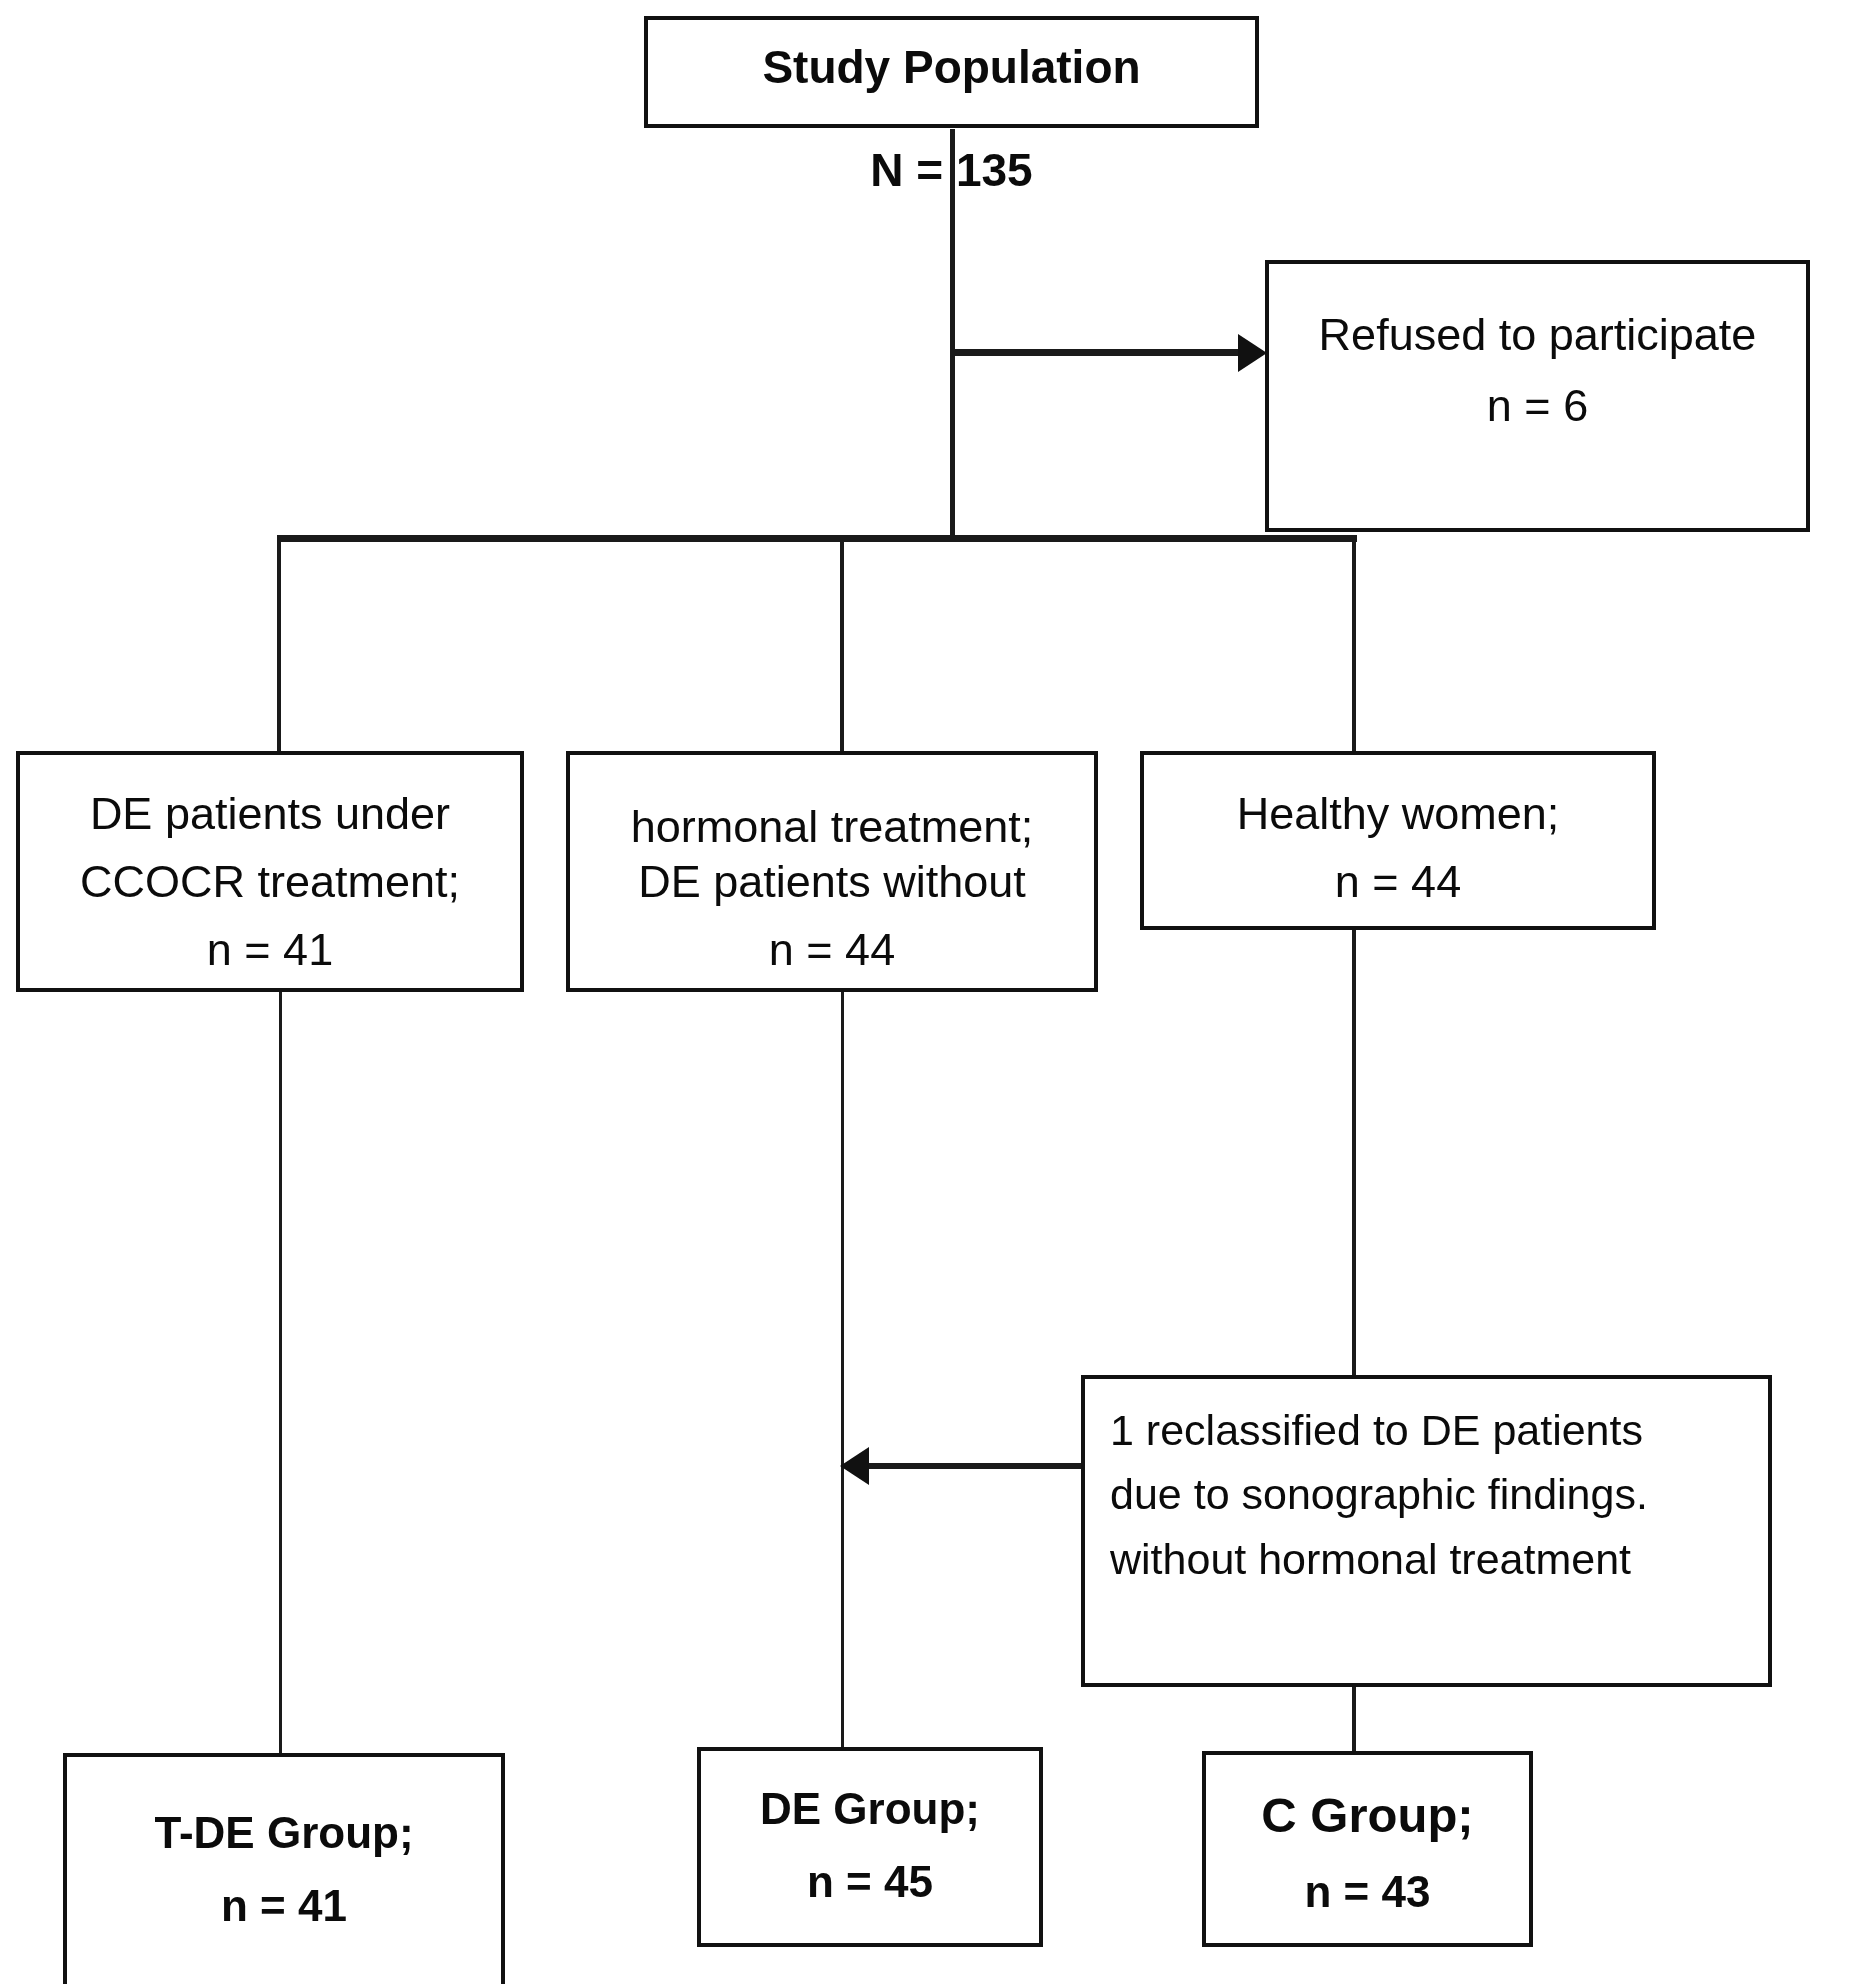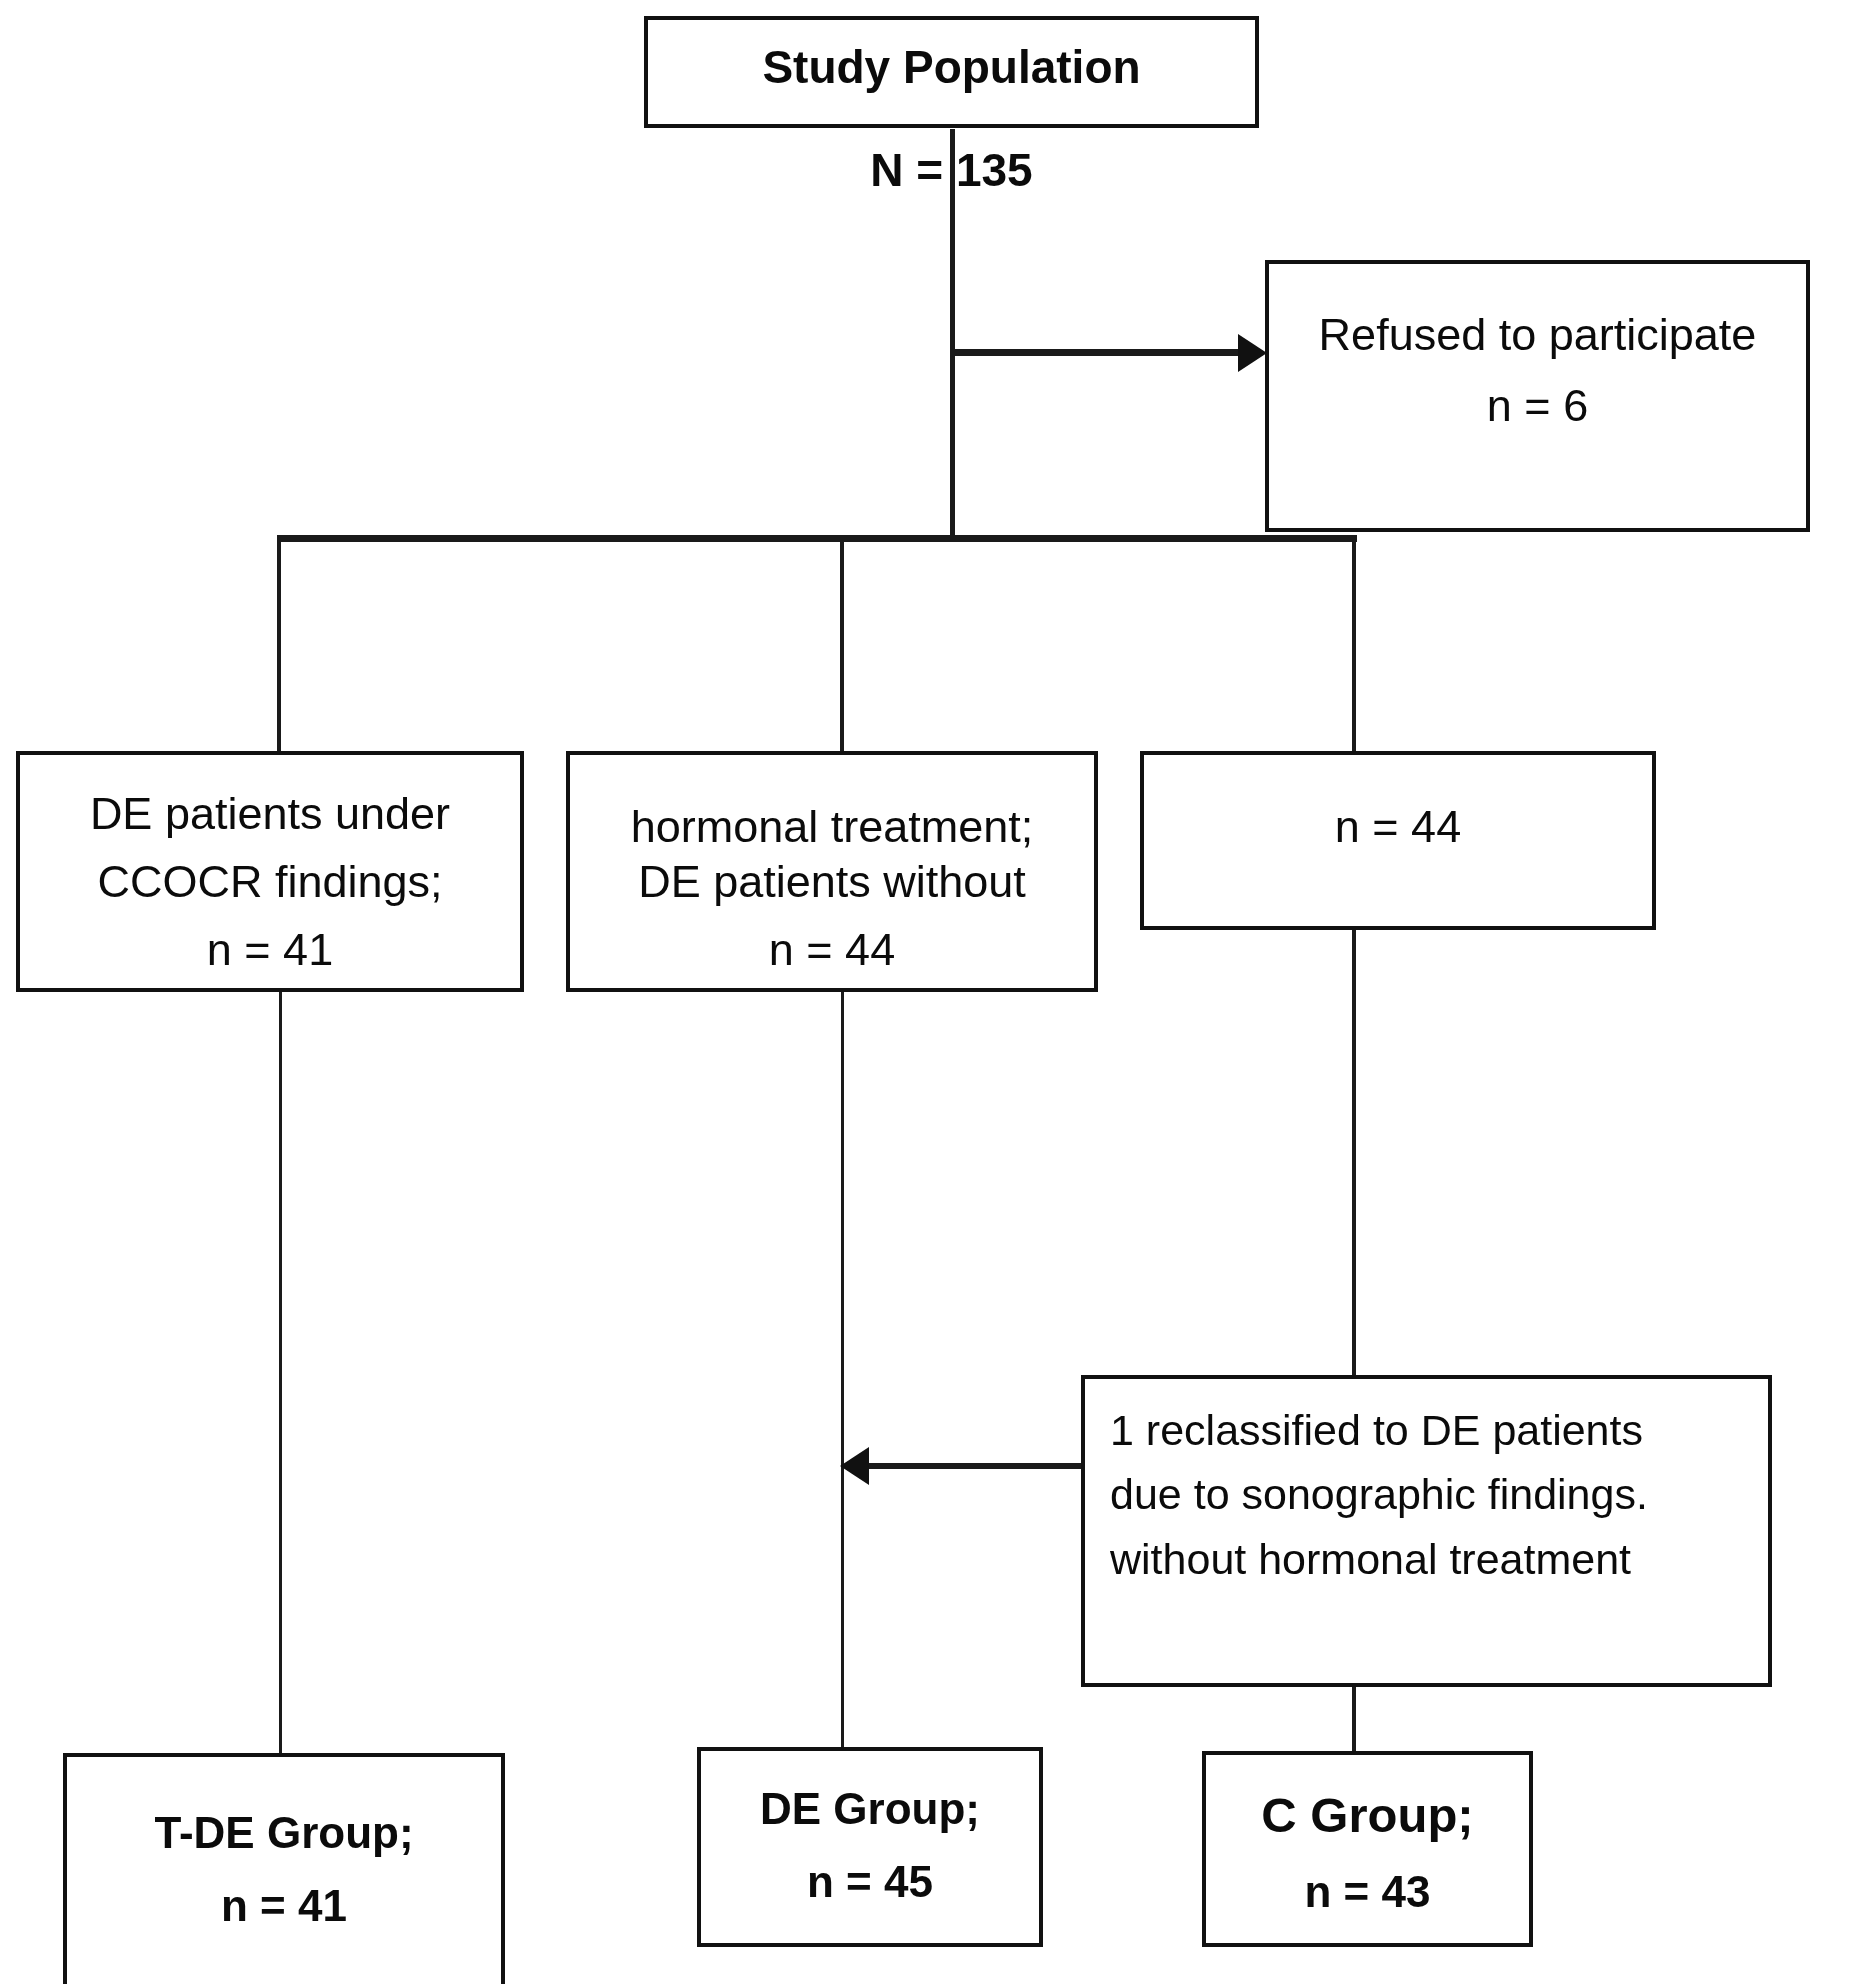"Healthy women;" span.line { html: none -> <span>Healthy women;</span> }
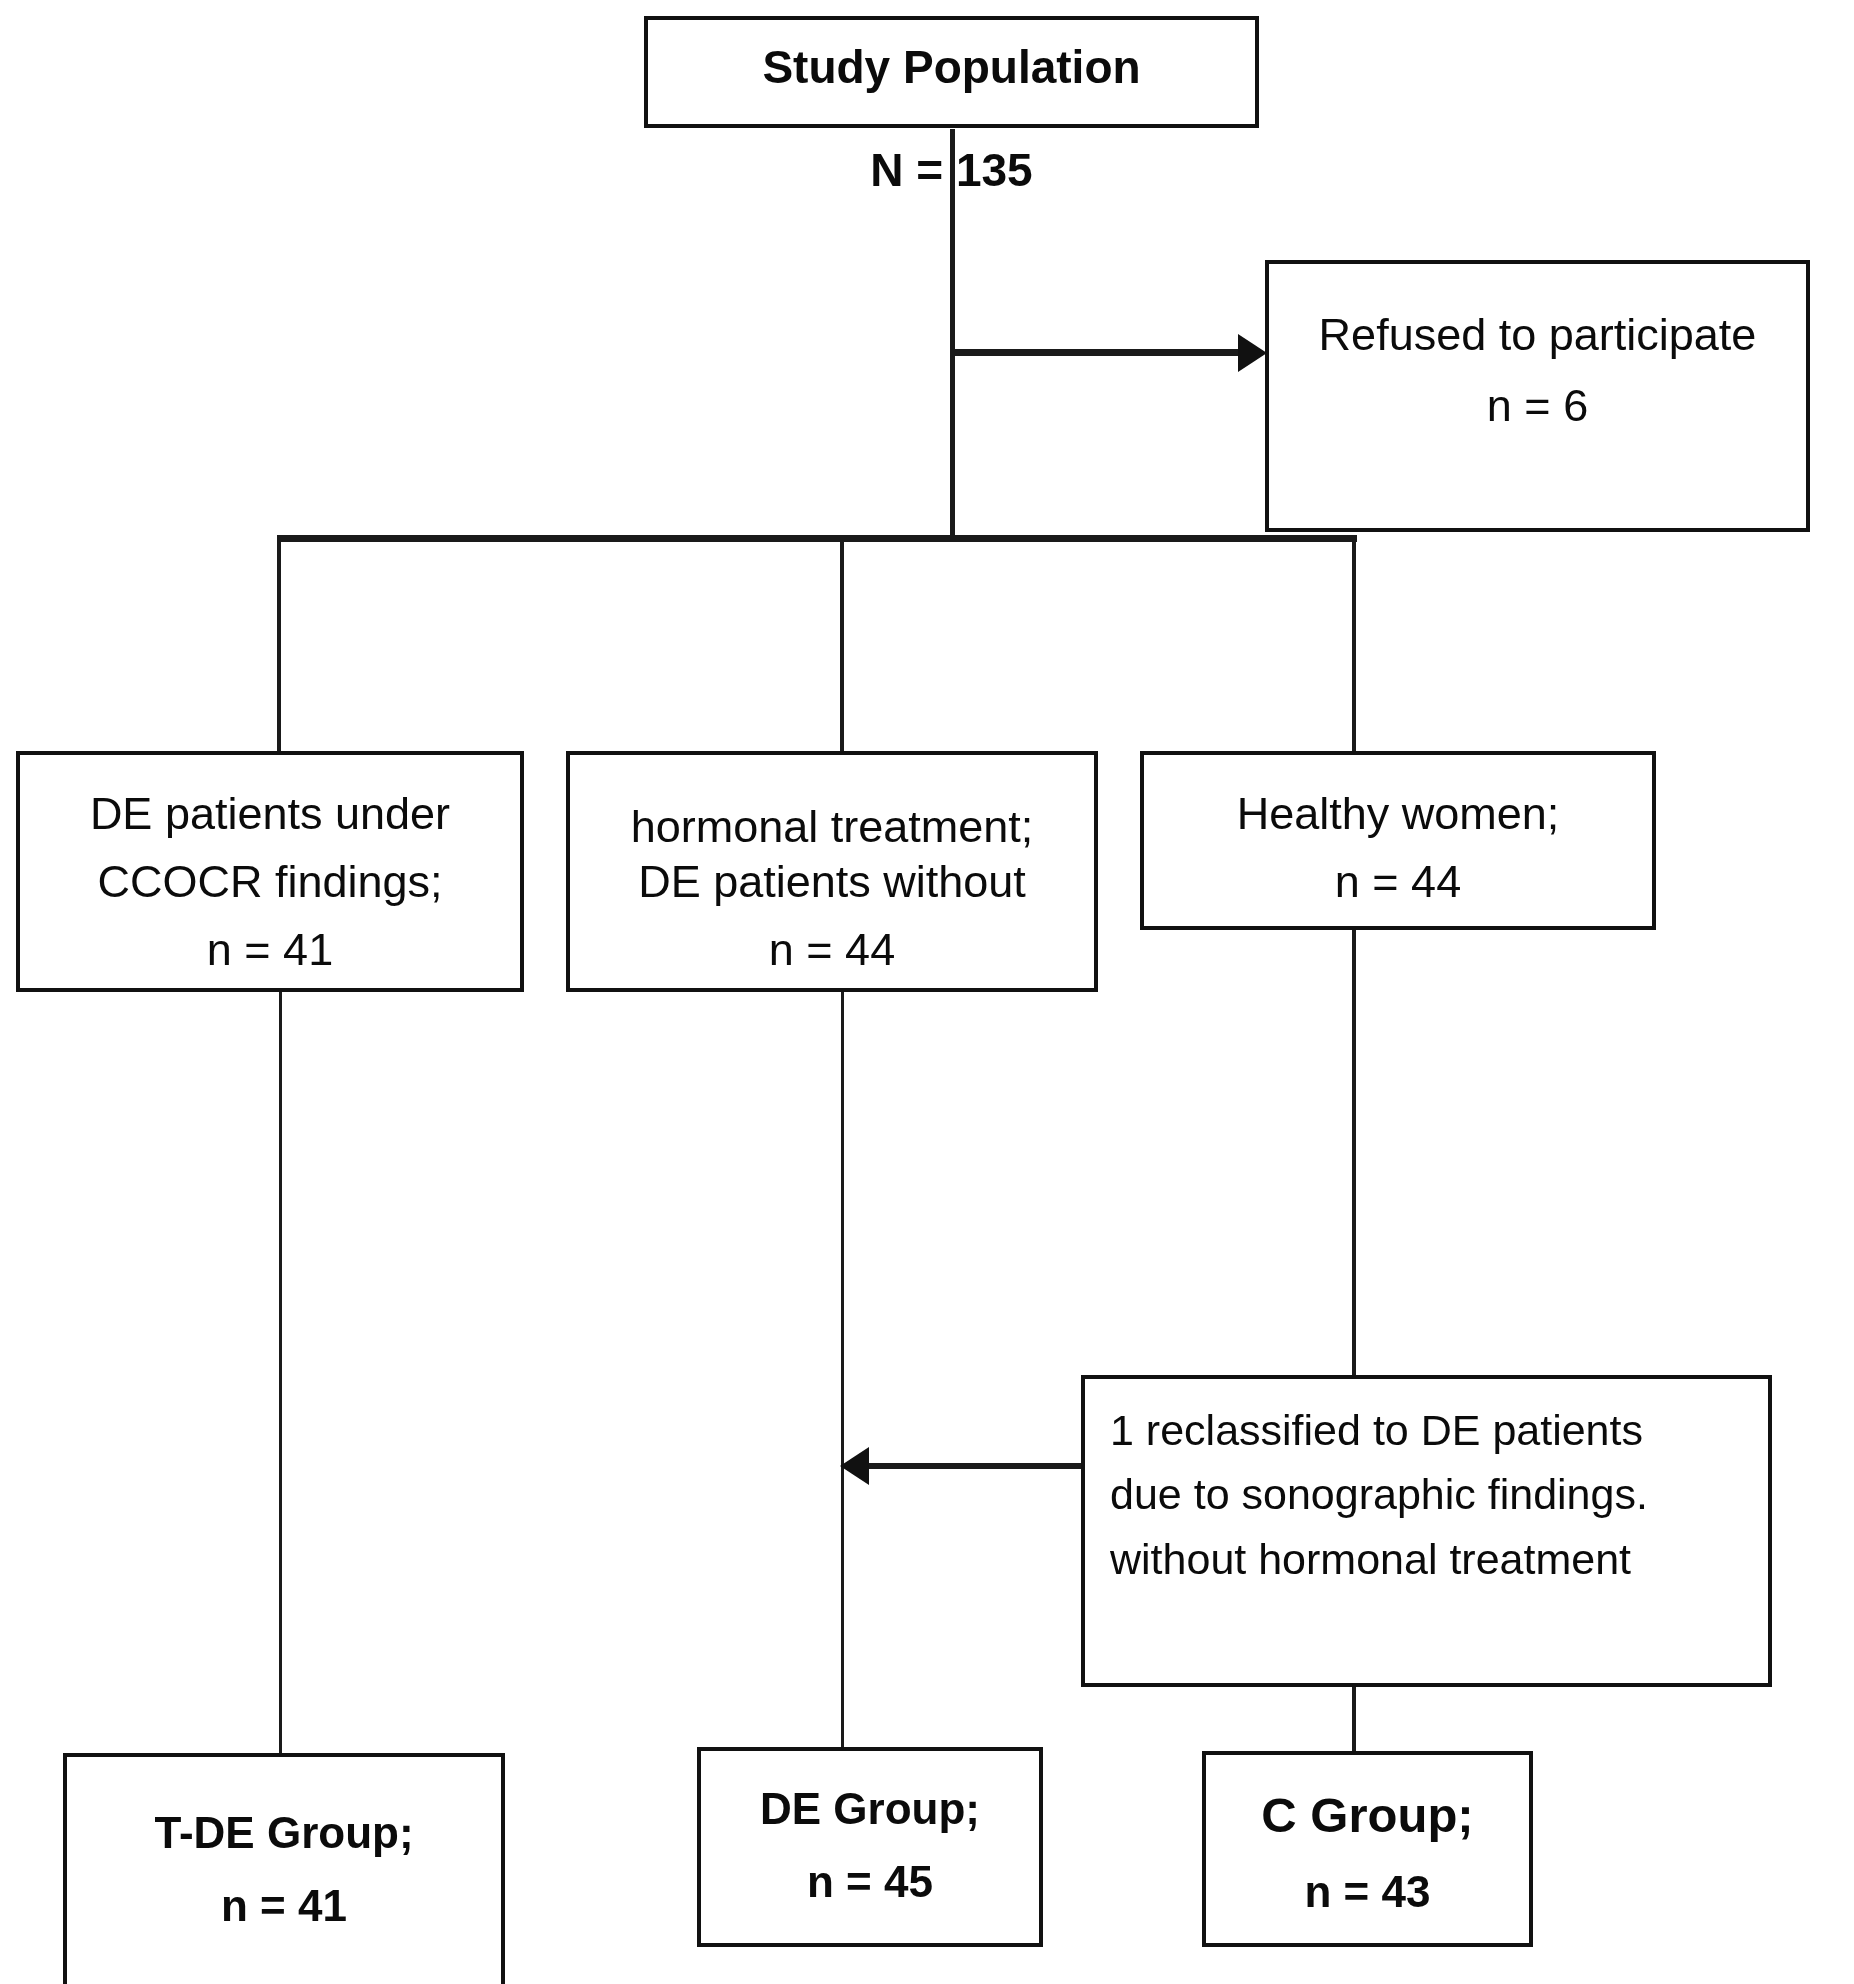"CCOCR findings;" span.line { text: findings -> treatment }
